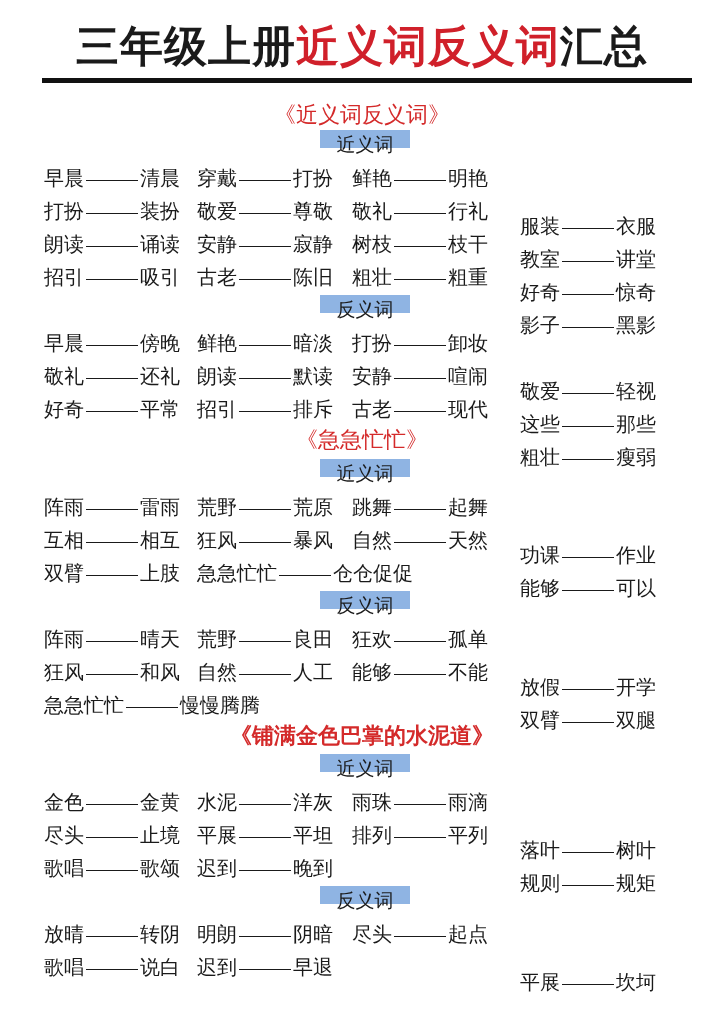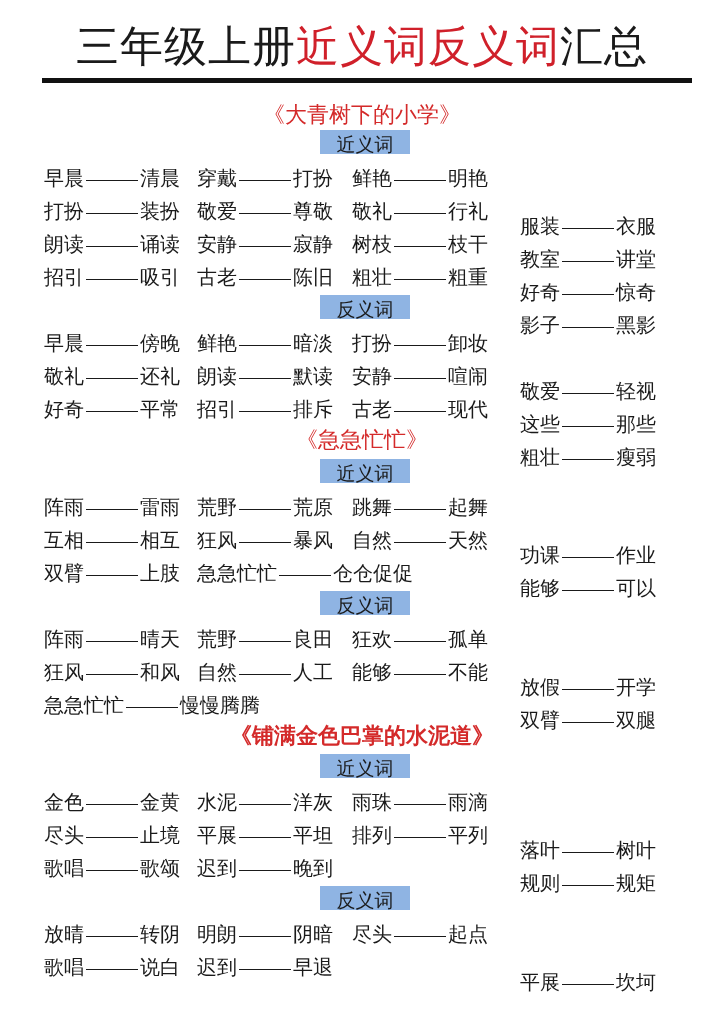"三年级上册近义词反义词汇总" .title { font-weight: normal -> bold }
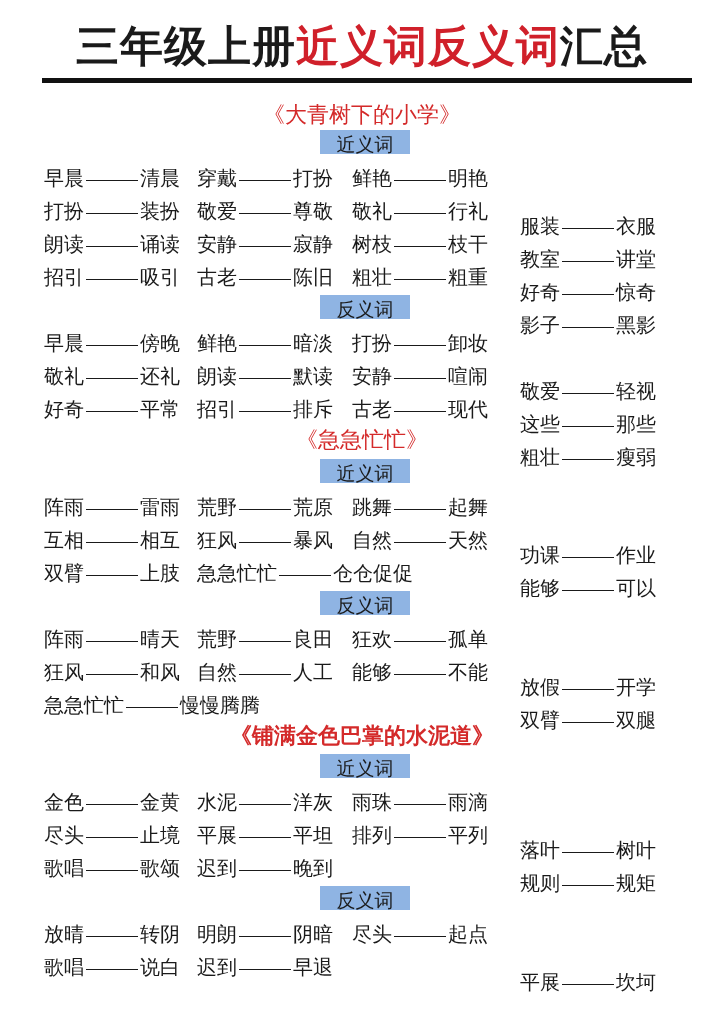"《大青树下的小学》" div.sub { text: 大青树下的小学 -> 近义词反义词 }
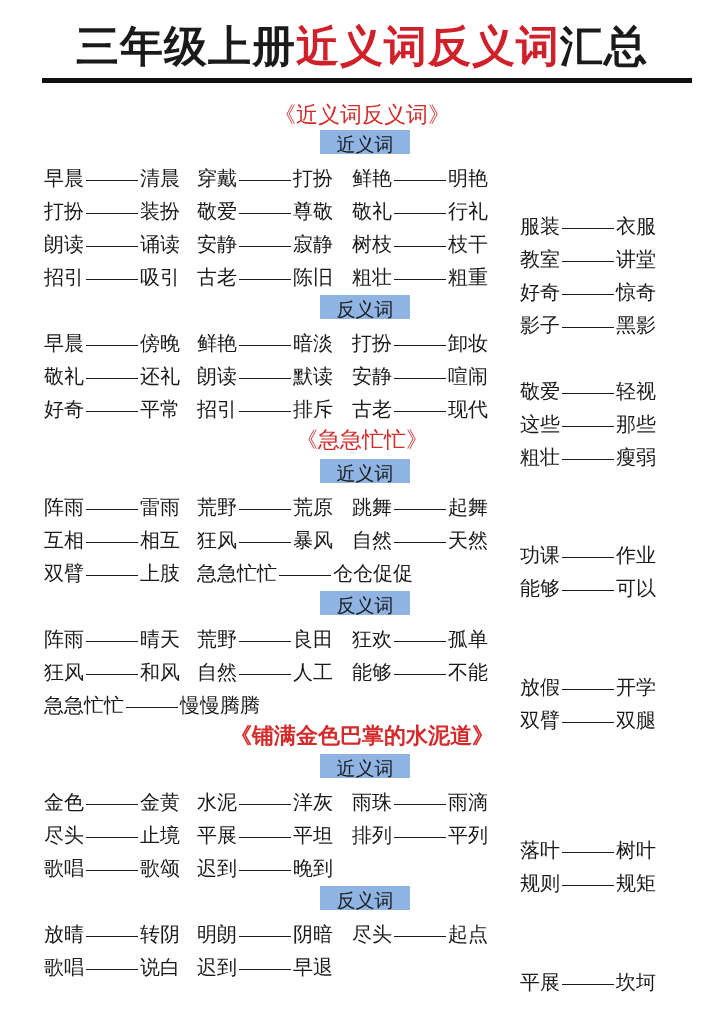"近义词" .label { height: 24px -> 18px }
